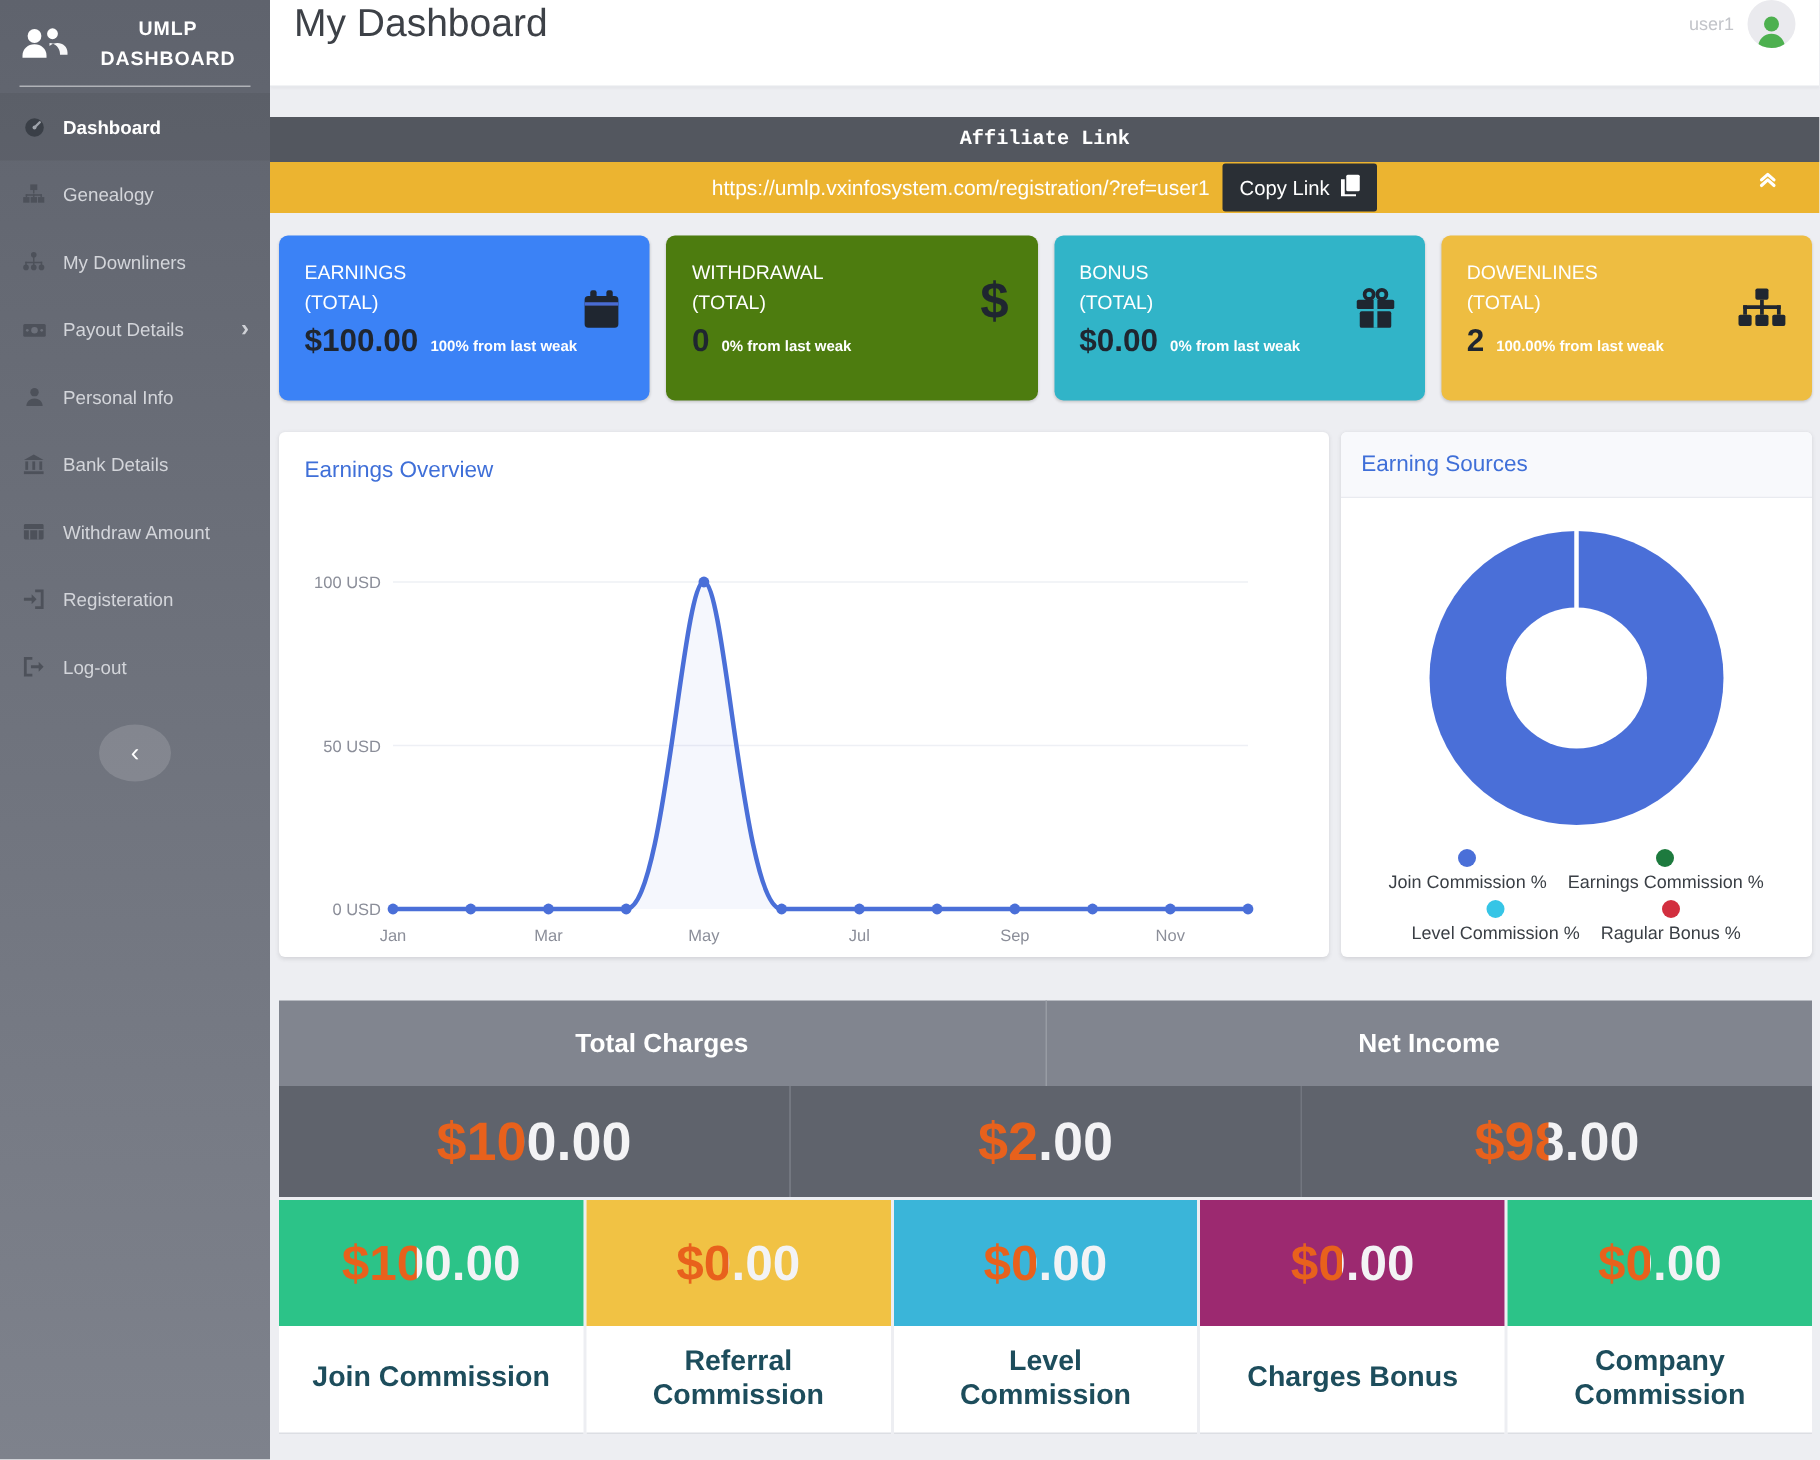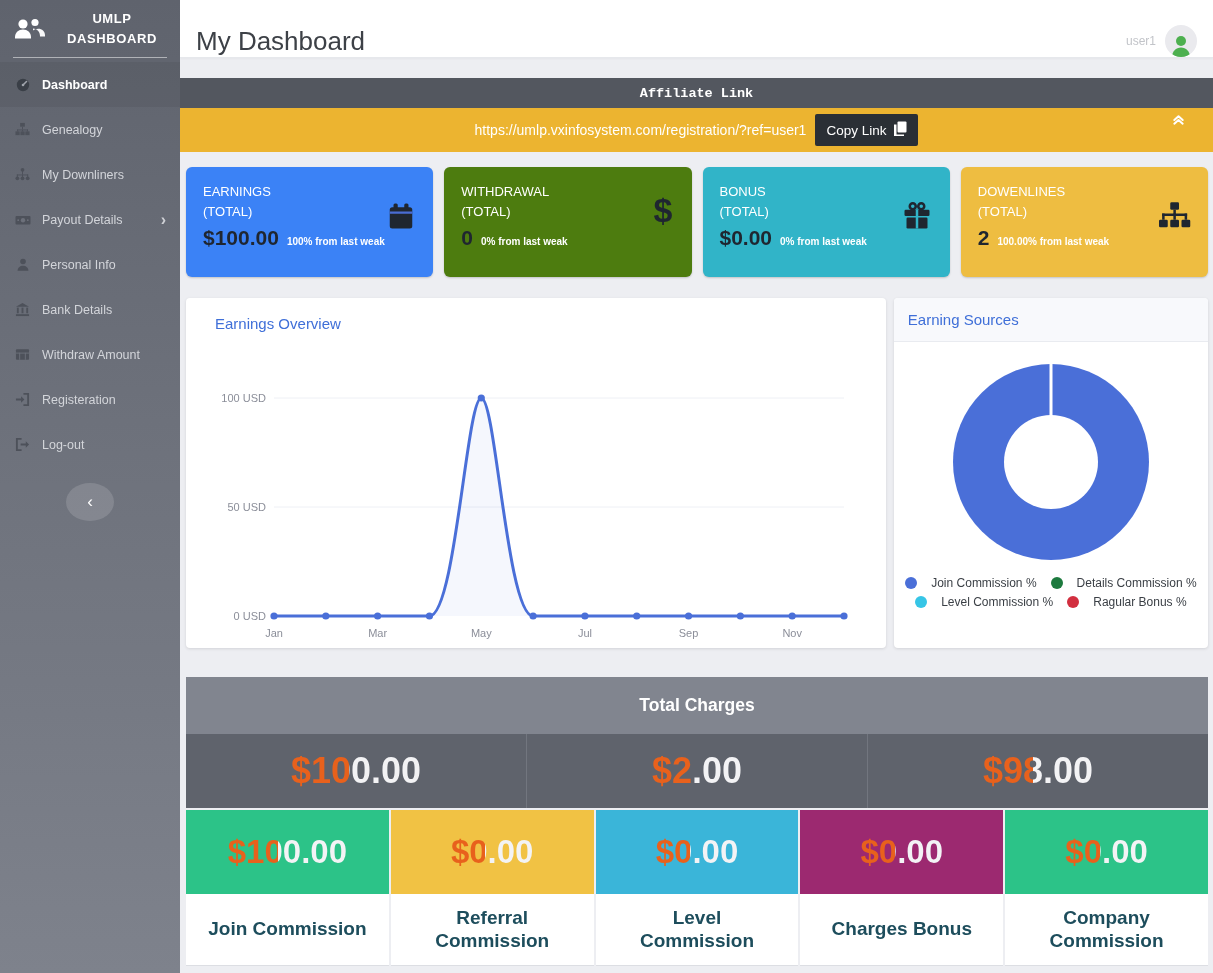"My Dashboard" .topbar { align-items: flex-end -> flex-start }
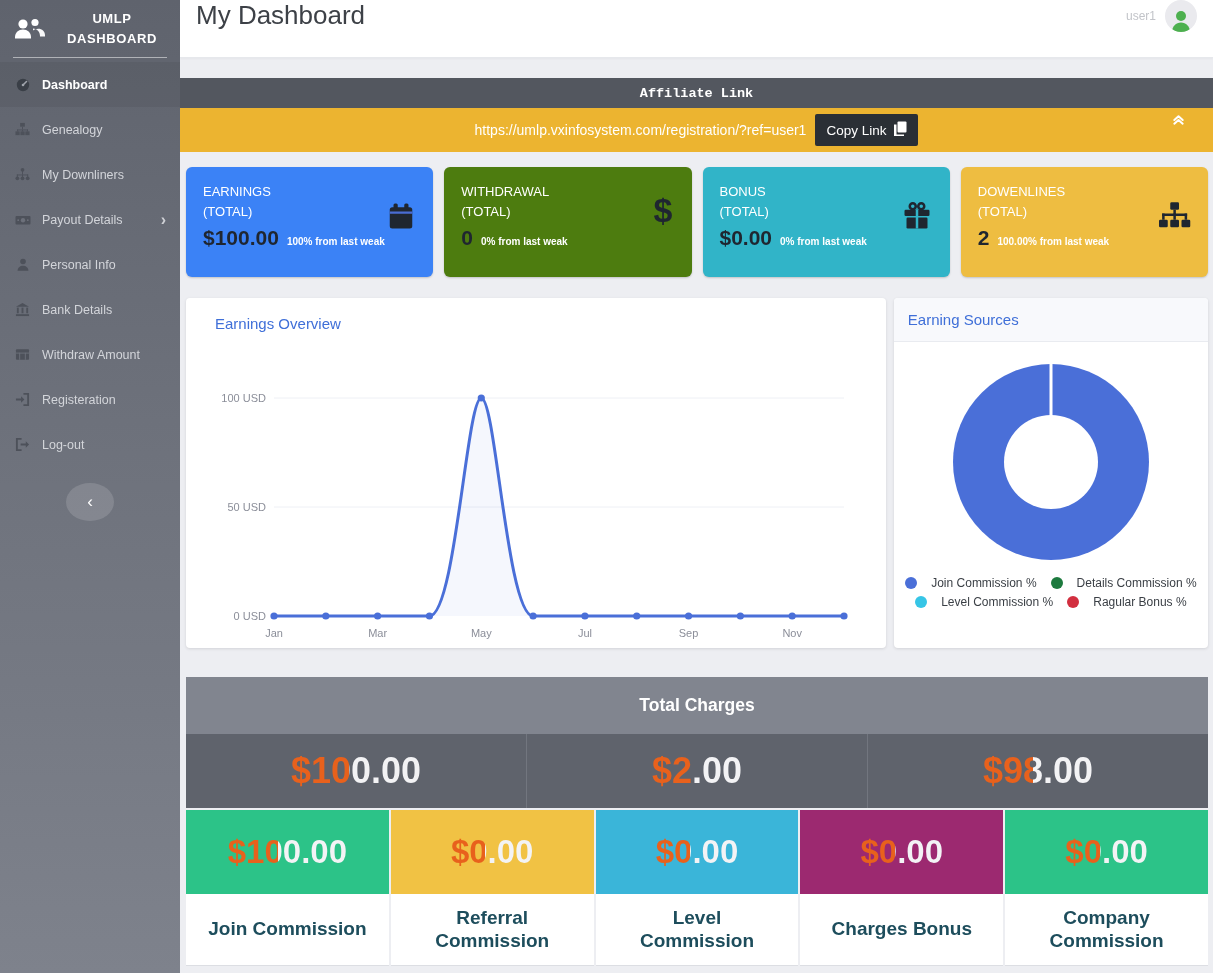"https://umlp.vxinfosystem.com/registrati" .aff-body { height: 44px -> 34px }
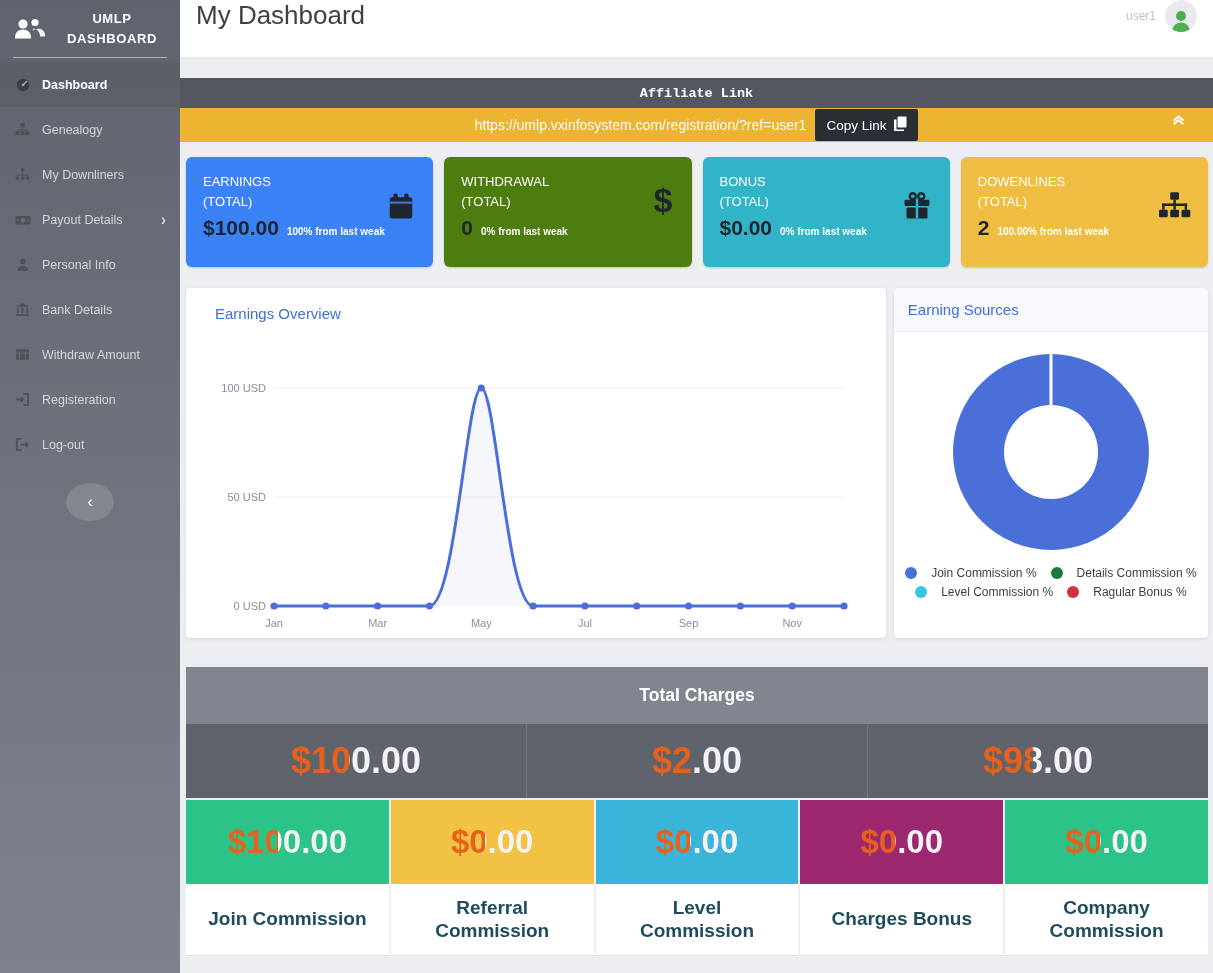"Earnings Overview" .line-card { padding: 17px 12px 6px 20px -> 17px 12px 6px 8px }
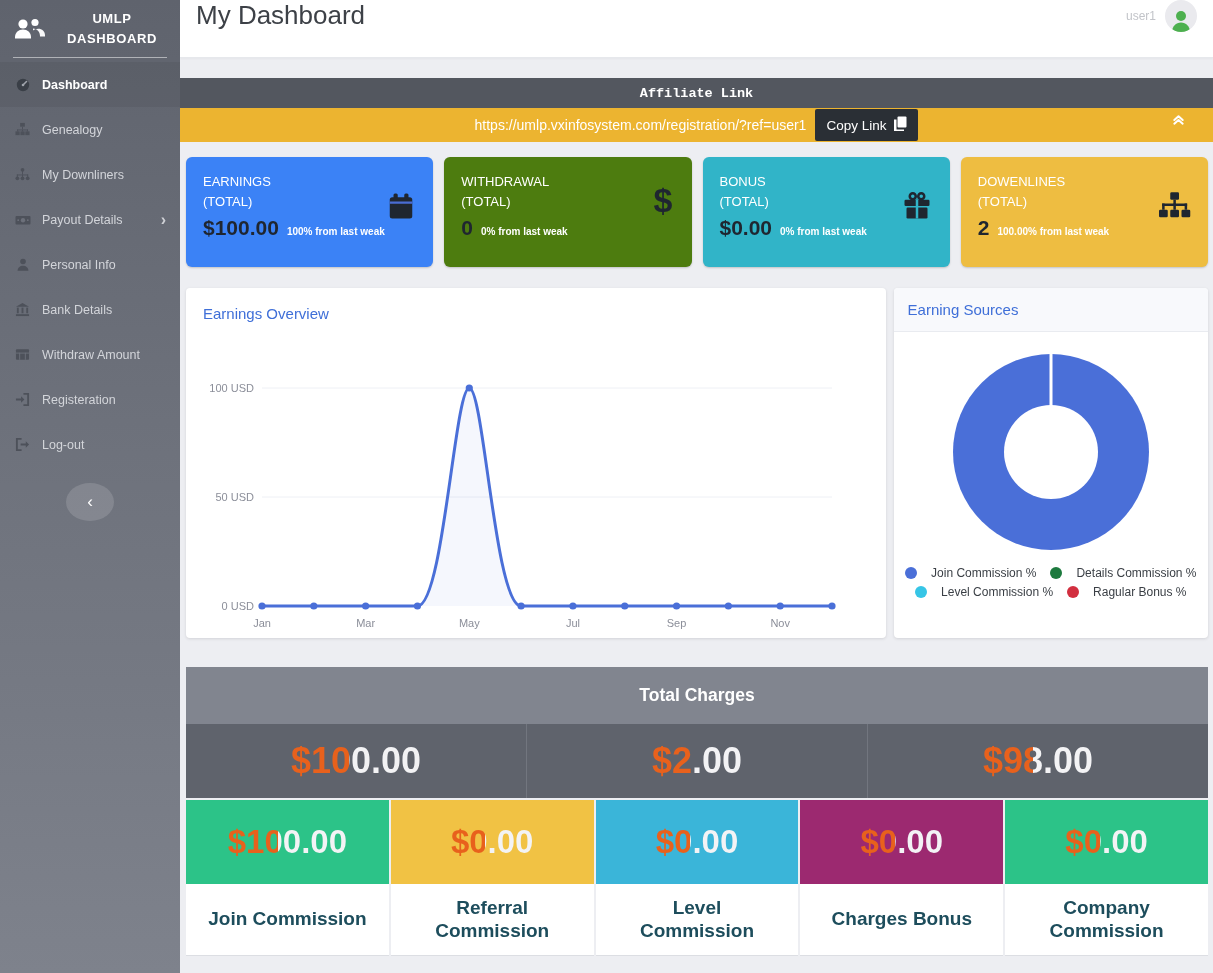"Join Commission %" .legend-item { flex-direction: none -> column; gap: 14px -> 3px }
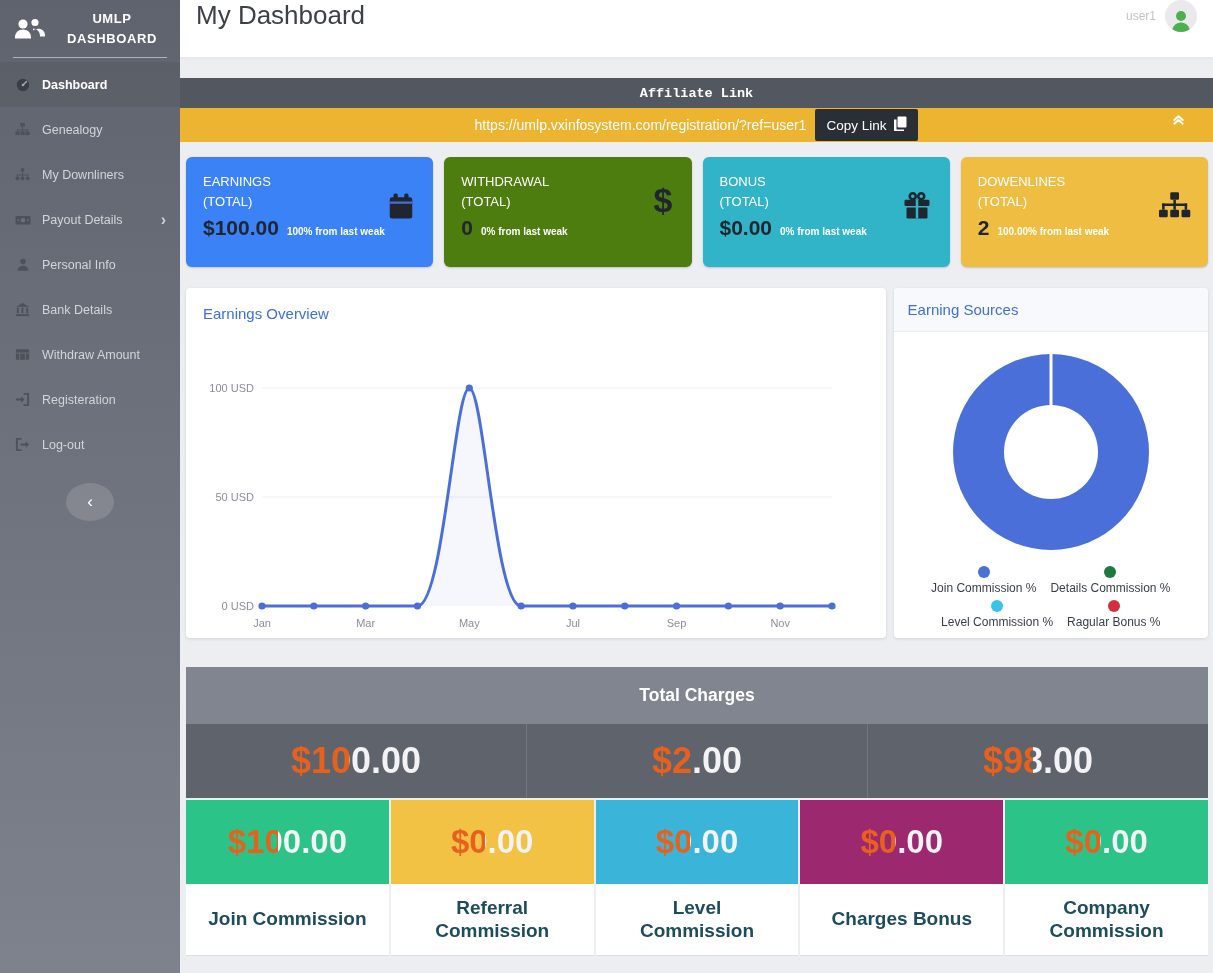"Details Commission %" span { text: Details -> Earnings }
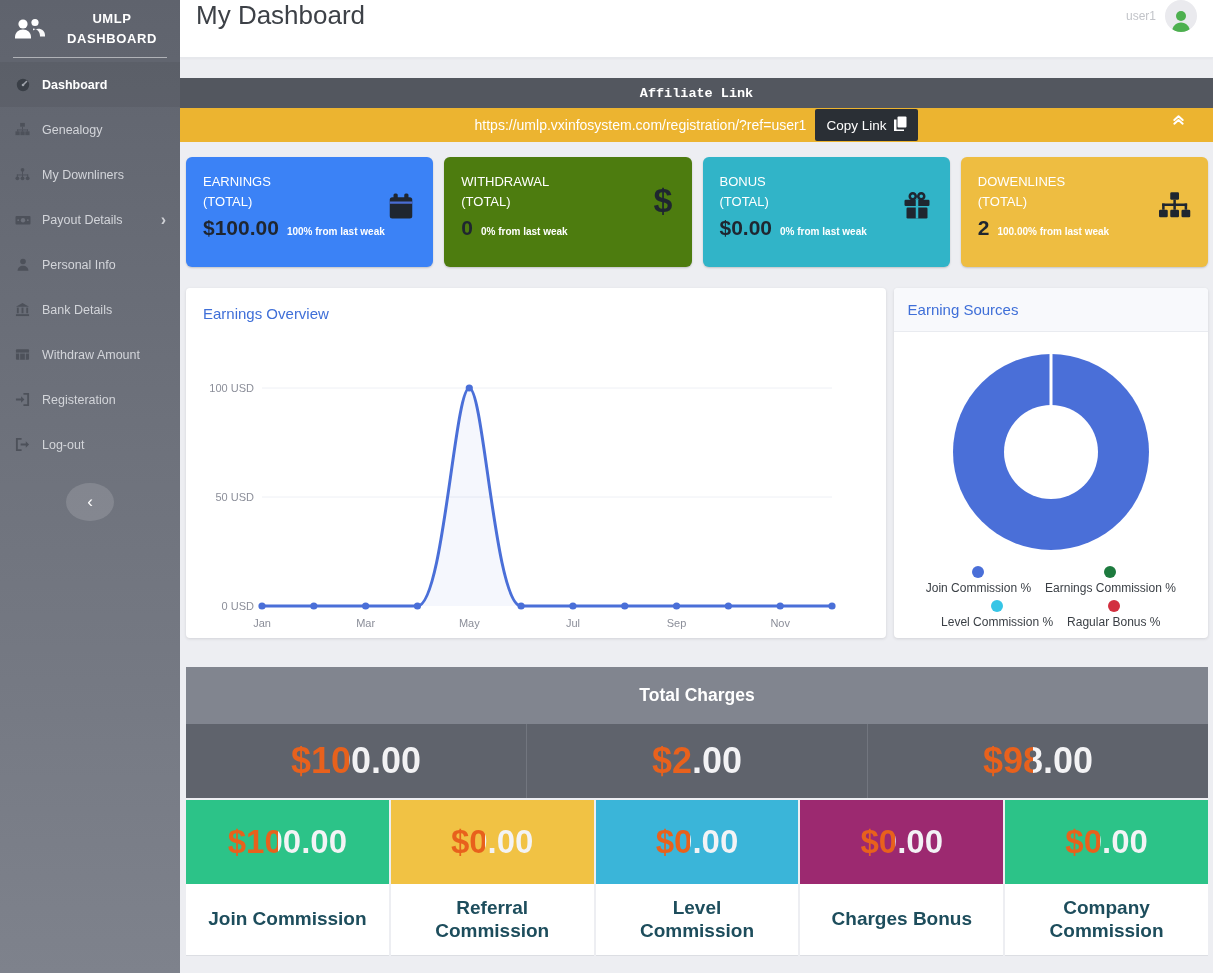"Net Income" div.sum-head { html: none -> <div>Net Income</div> }
